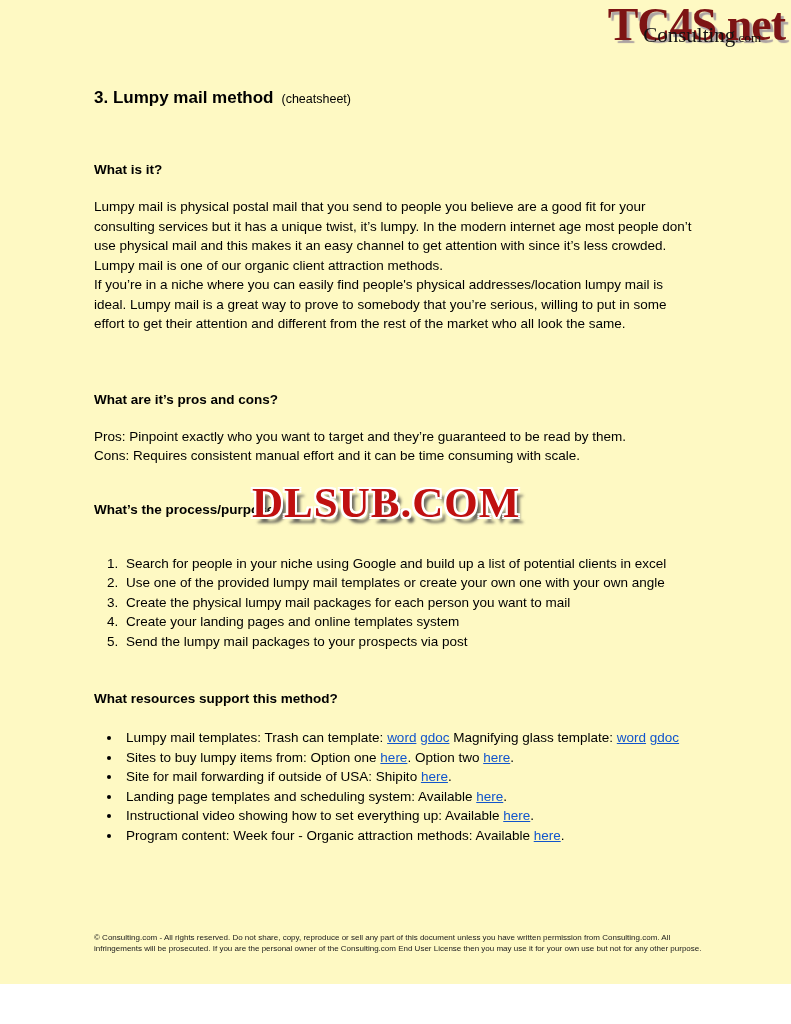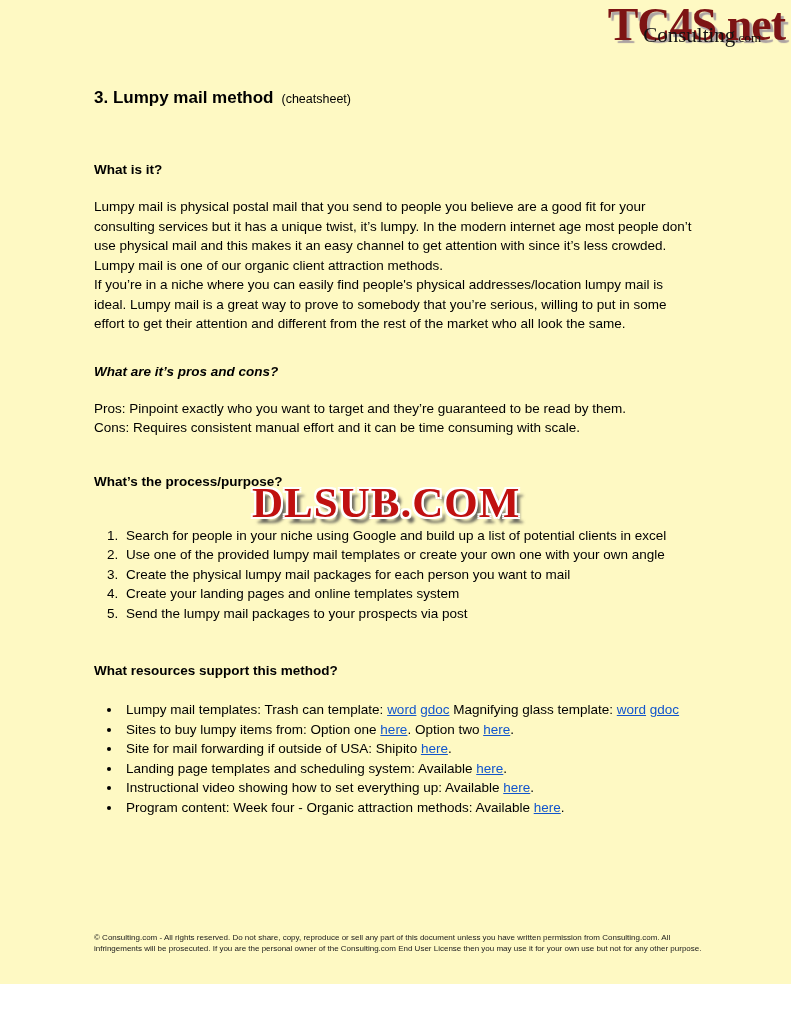"What are it’s pros and" .s3 h2 { font-style: italic -> none; margin-top: 30px -> 58px }
